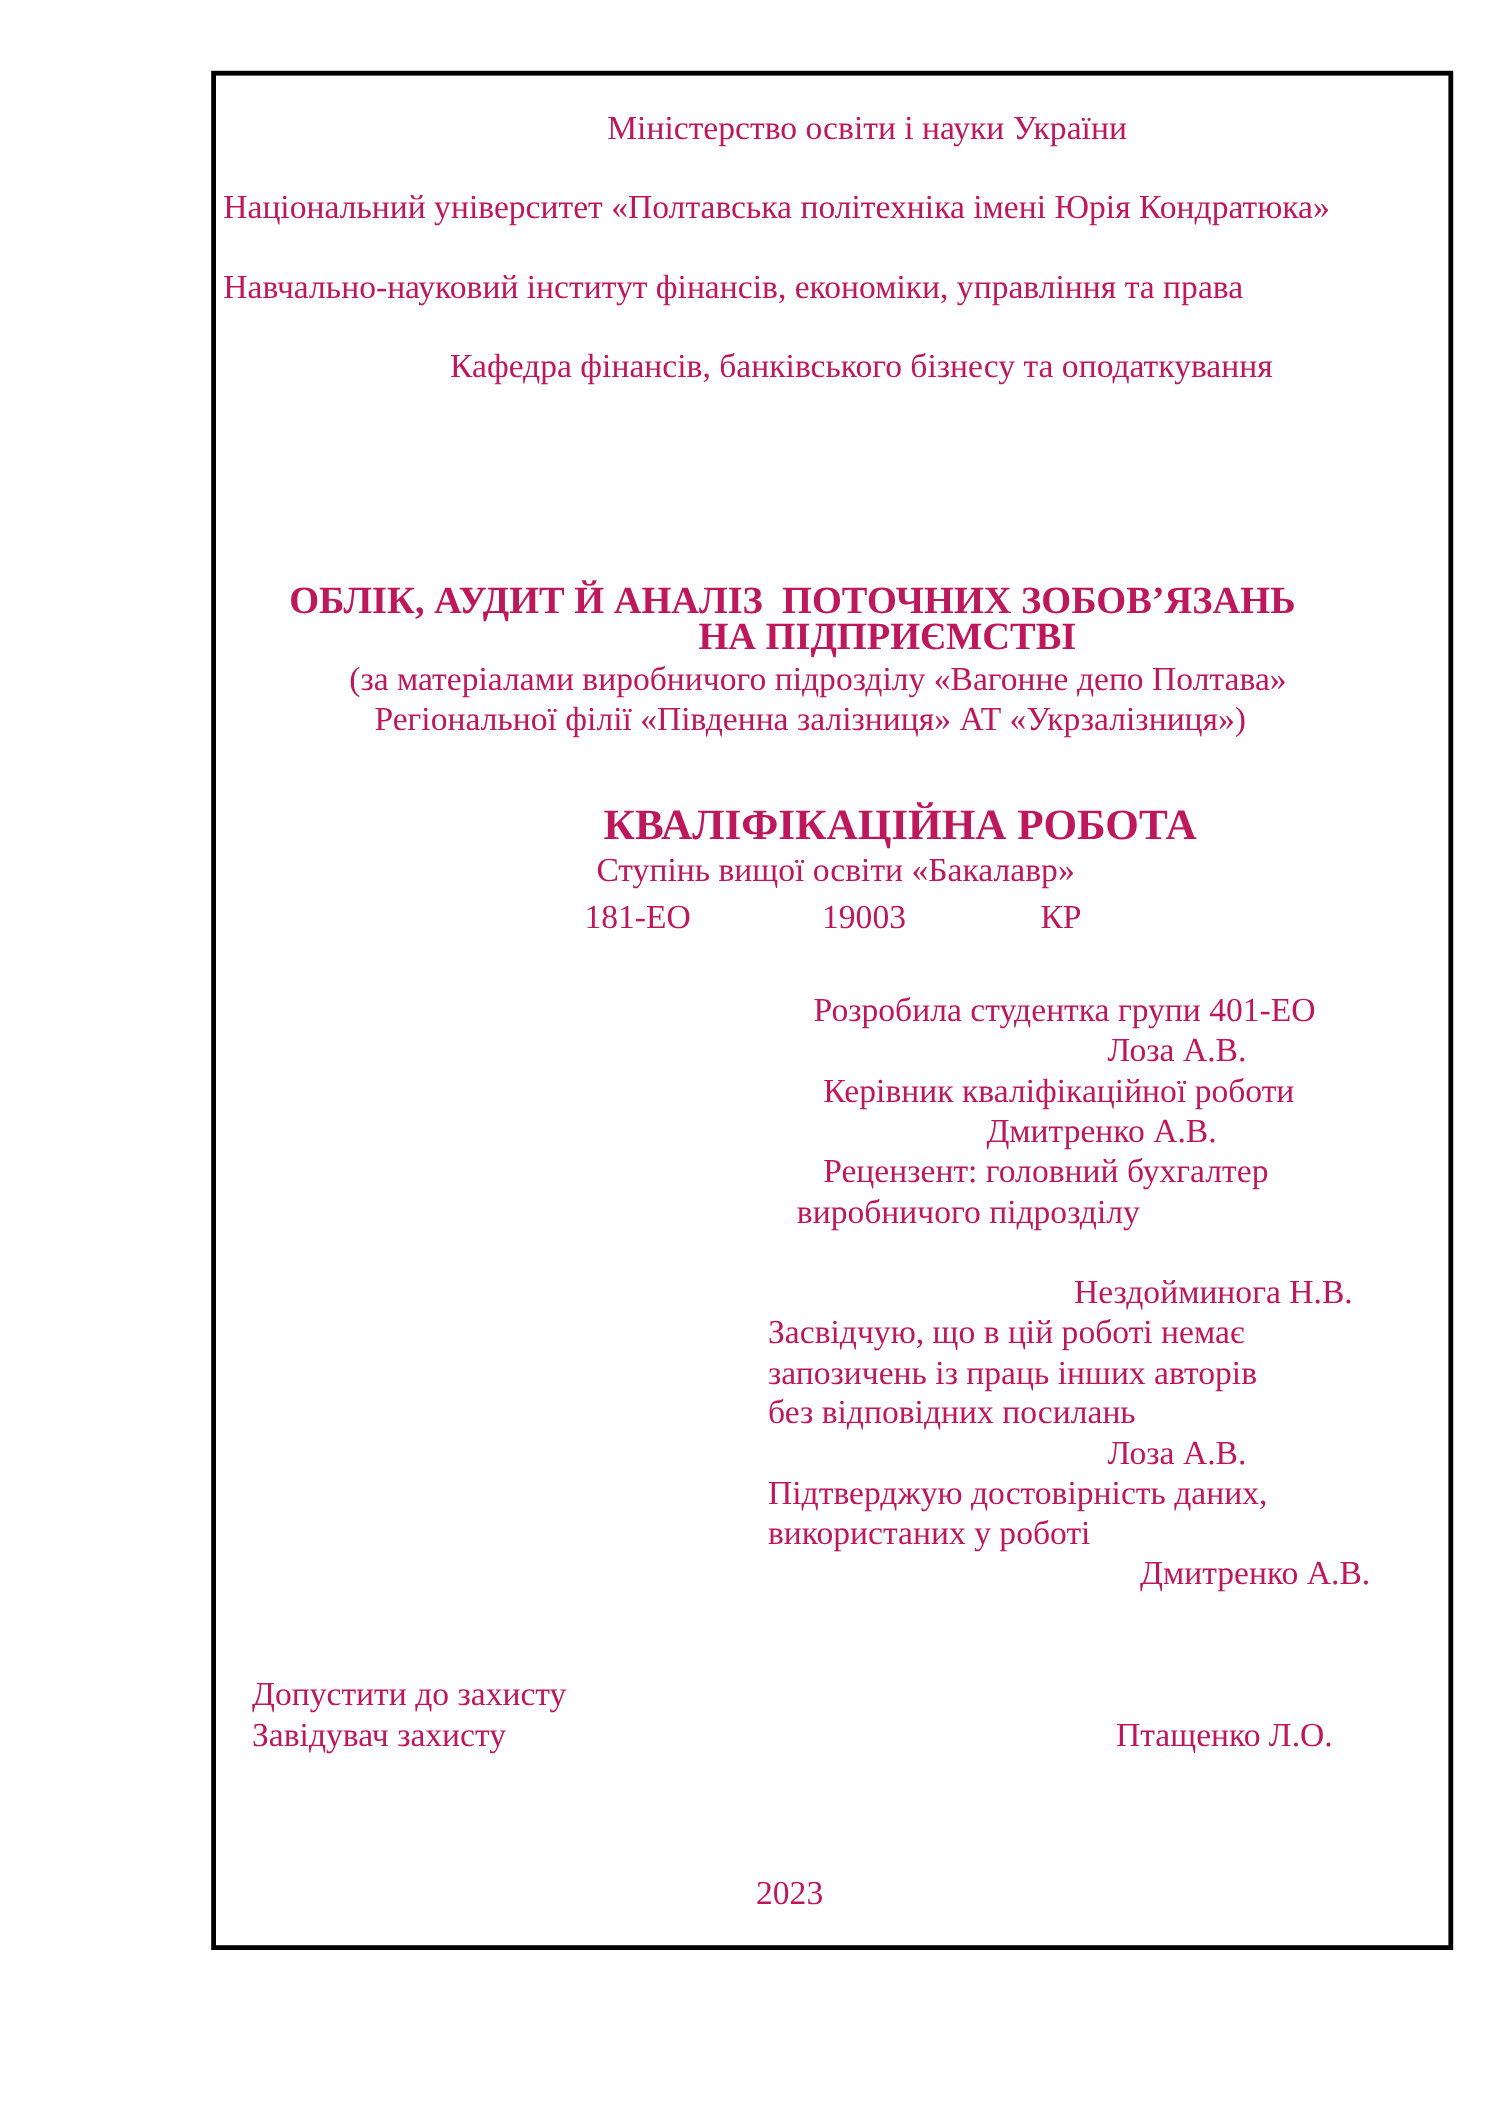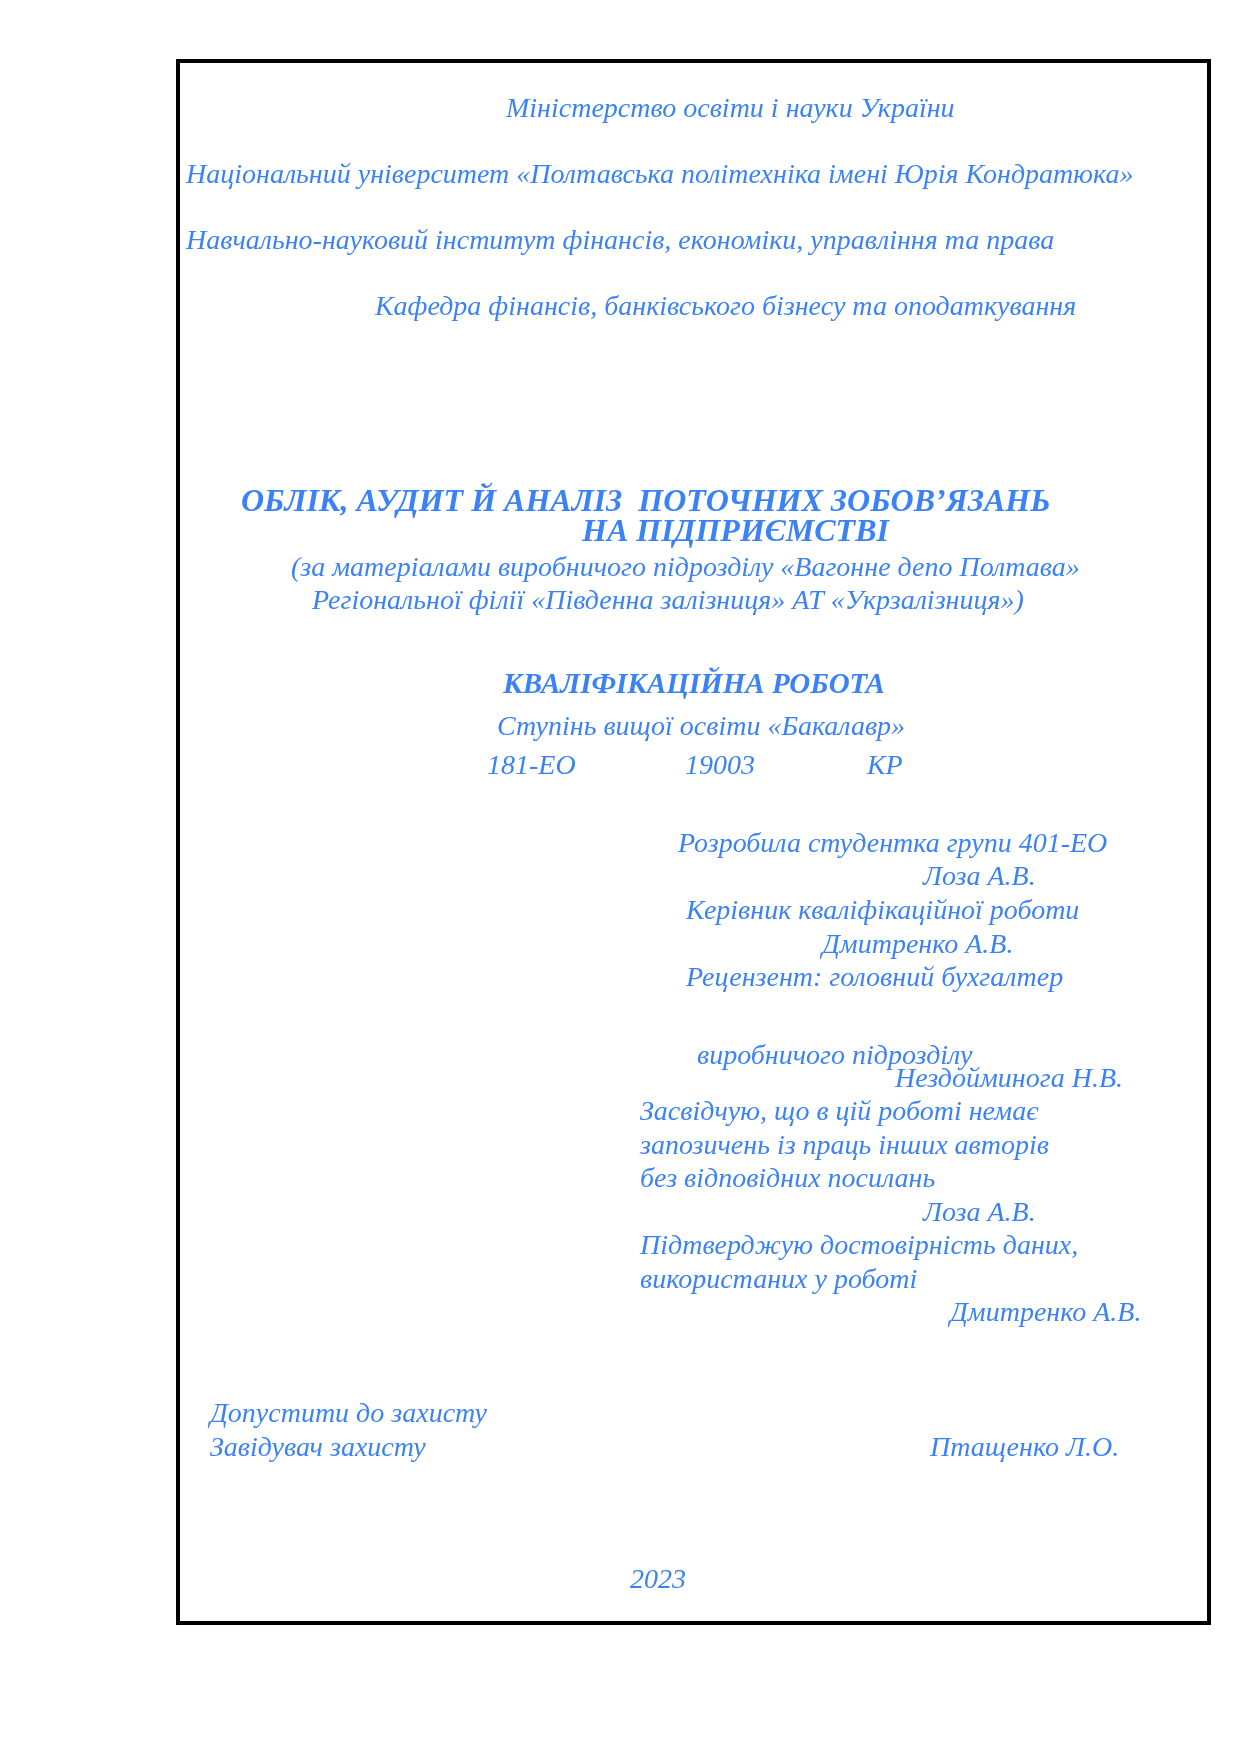"Міністерство освіти і науки України" .ln { color: #3b82f6 -> #be185d; font-style: italic -> none }
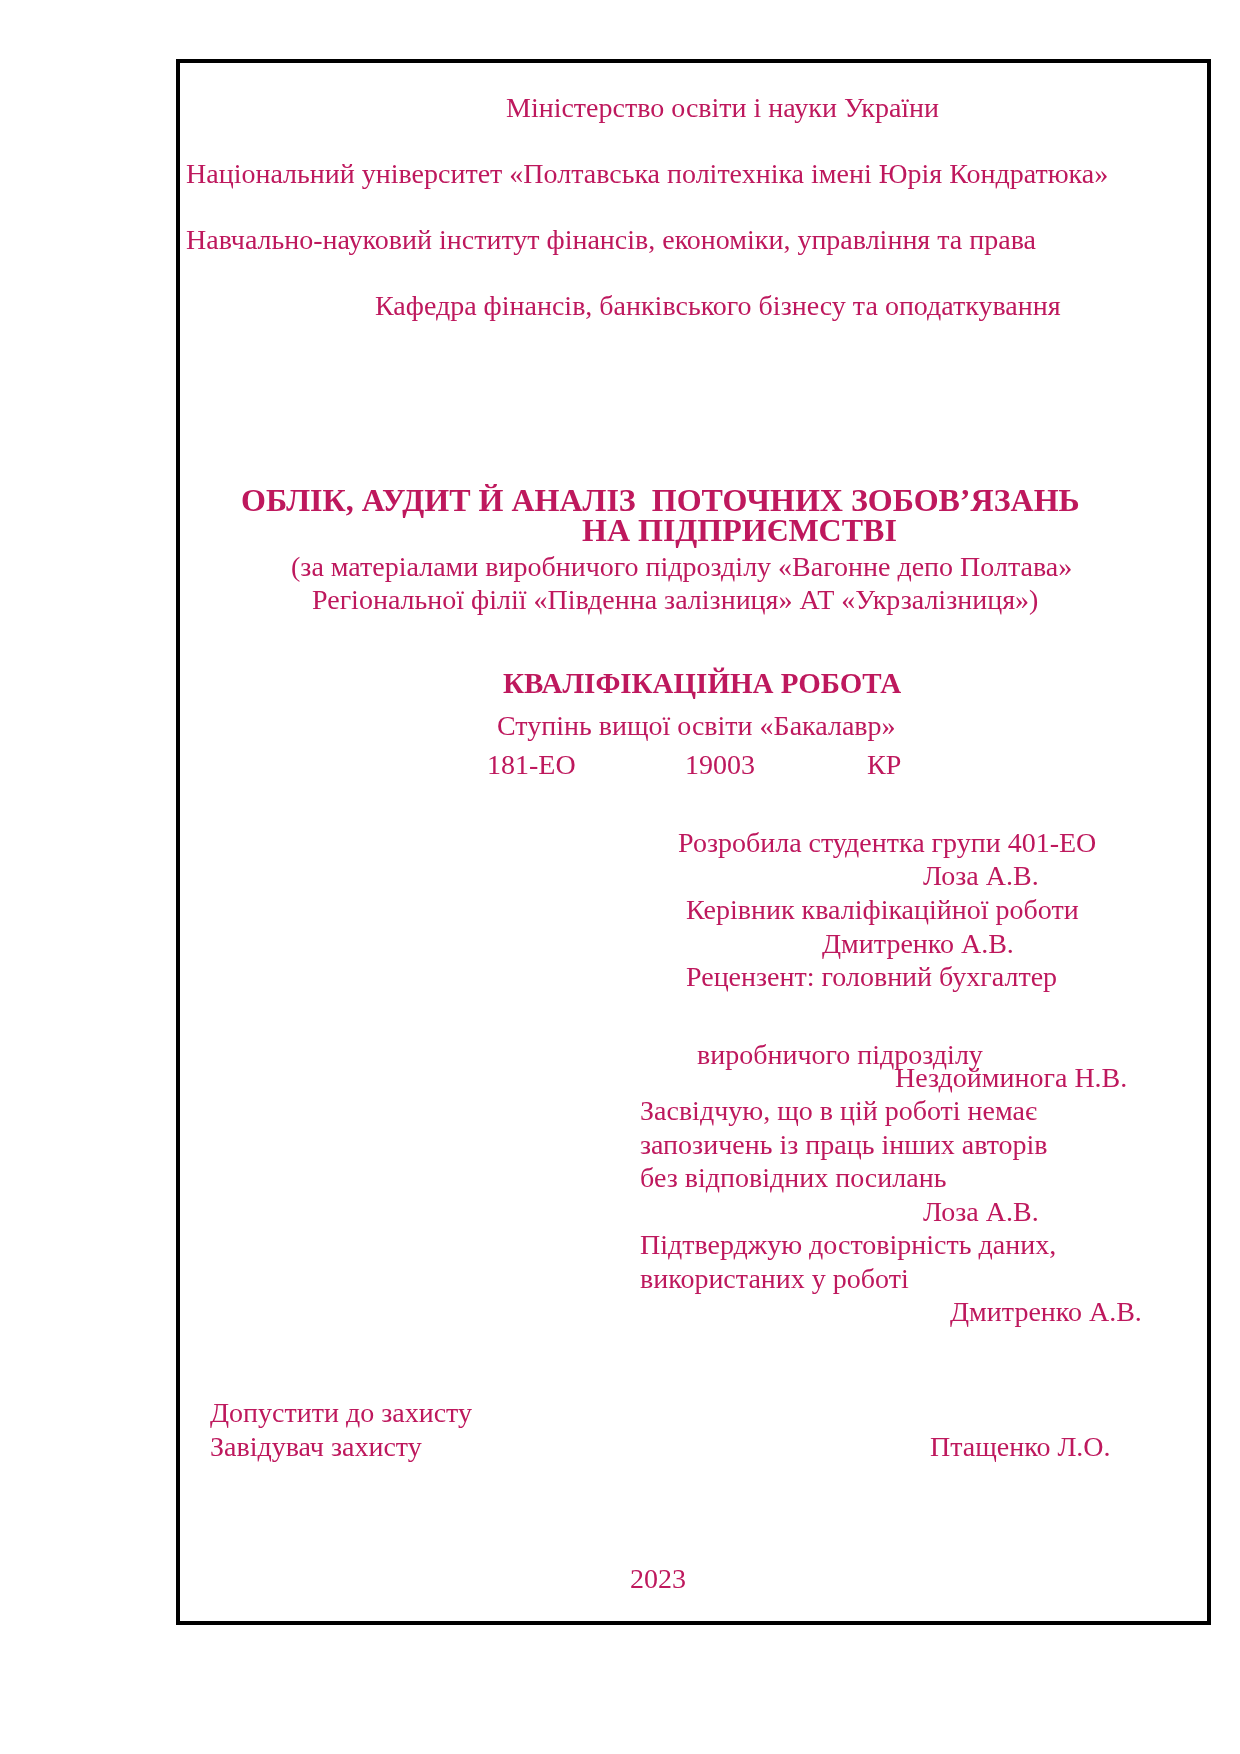"КВАЛІФІКАЦІЙНА РОБОТА" .k1 { font-size: 29px -> 36px }
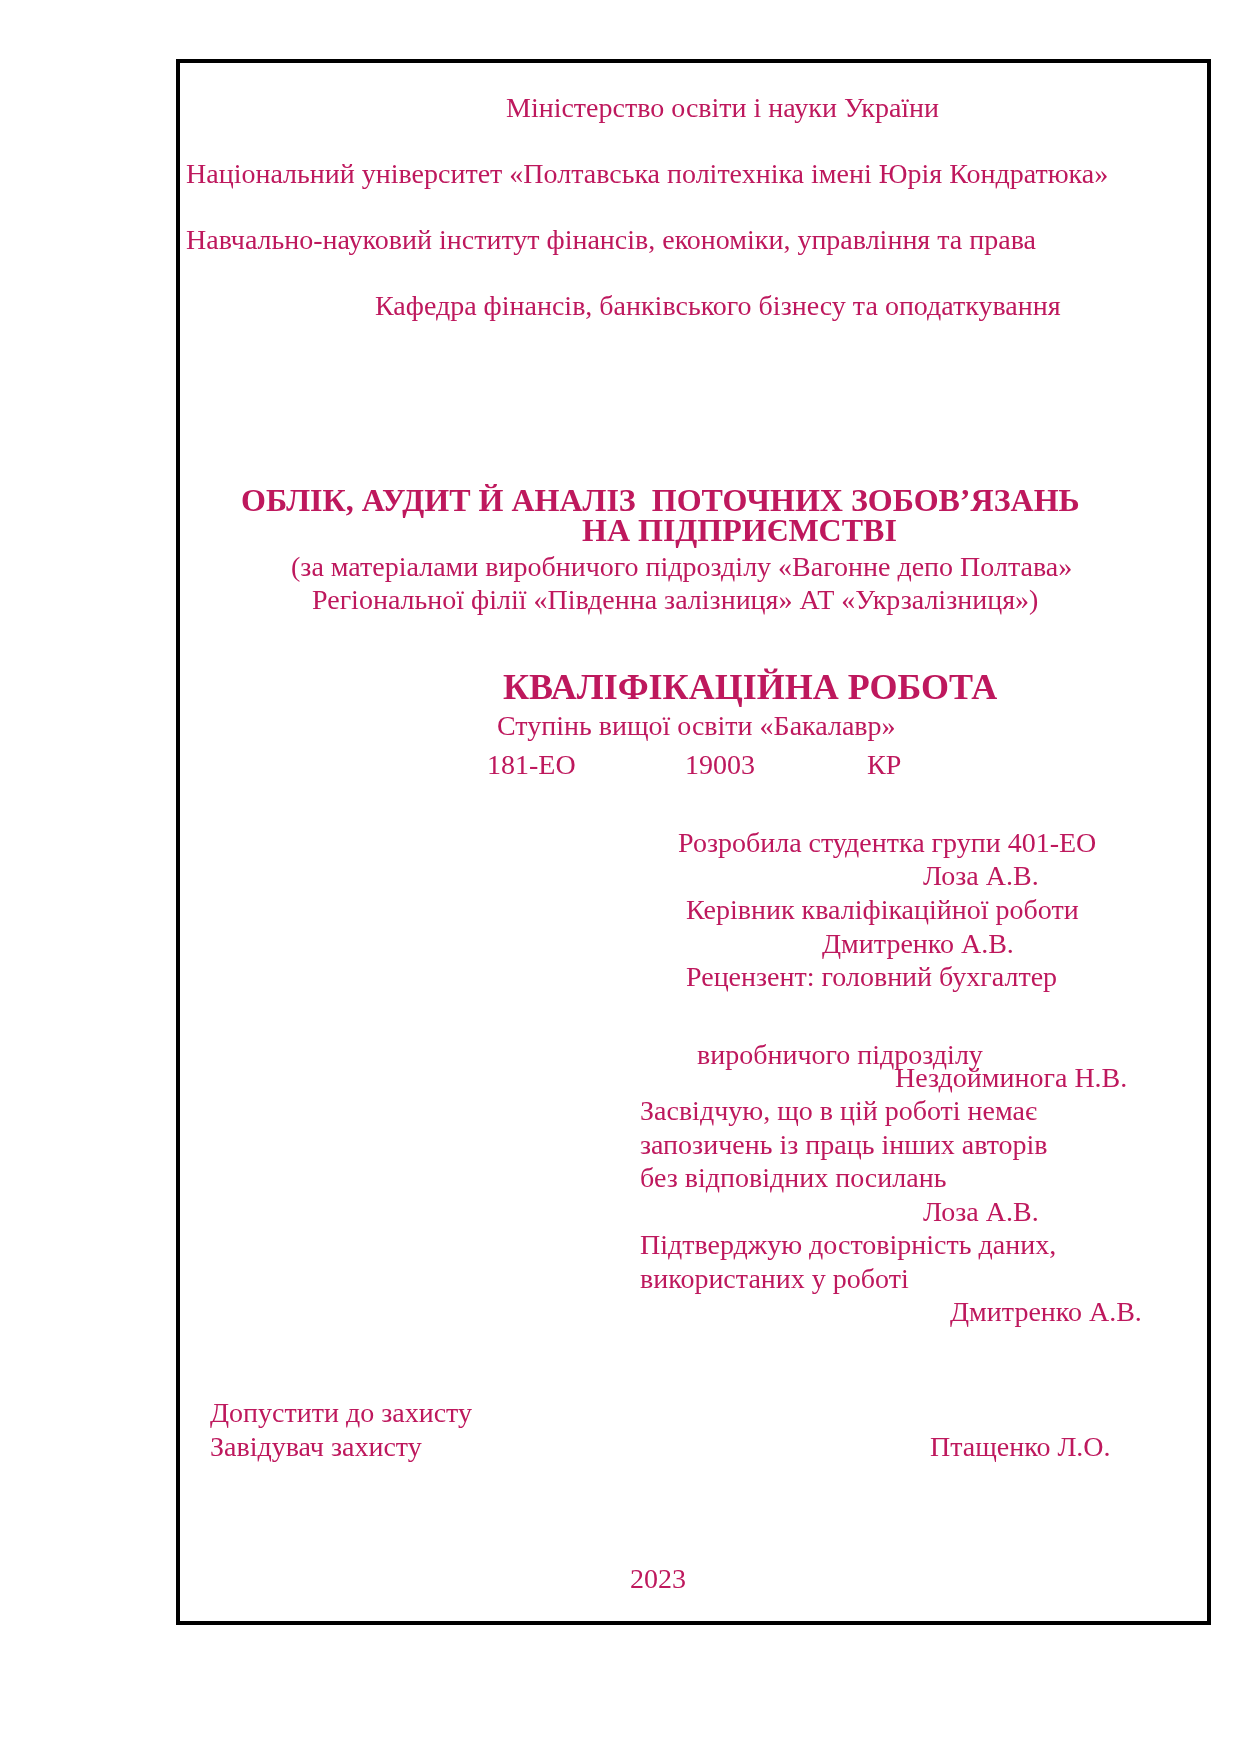"виробничого підрозділу" div.ln { left: 697px -> 664px; margin-top: 44px -> none }
